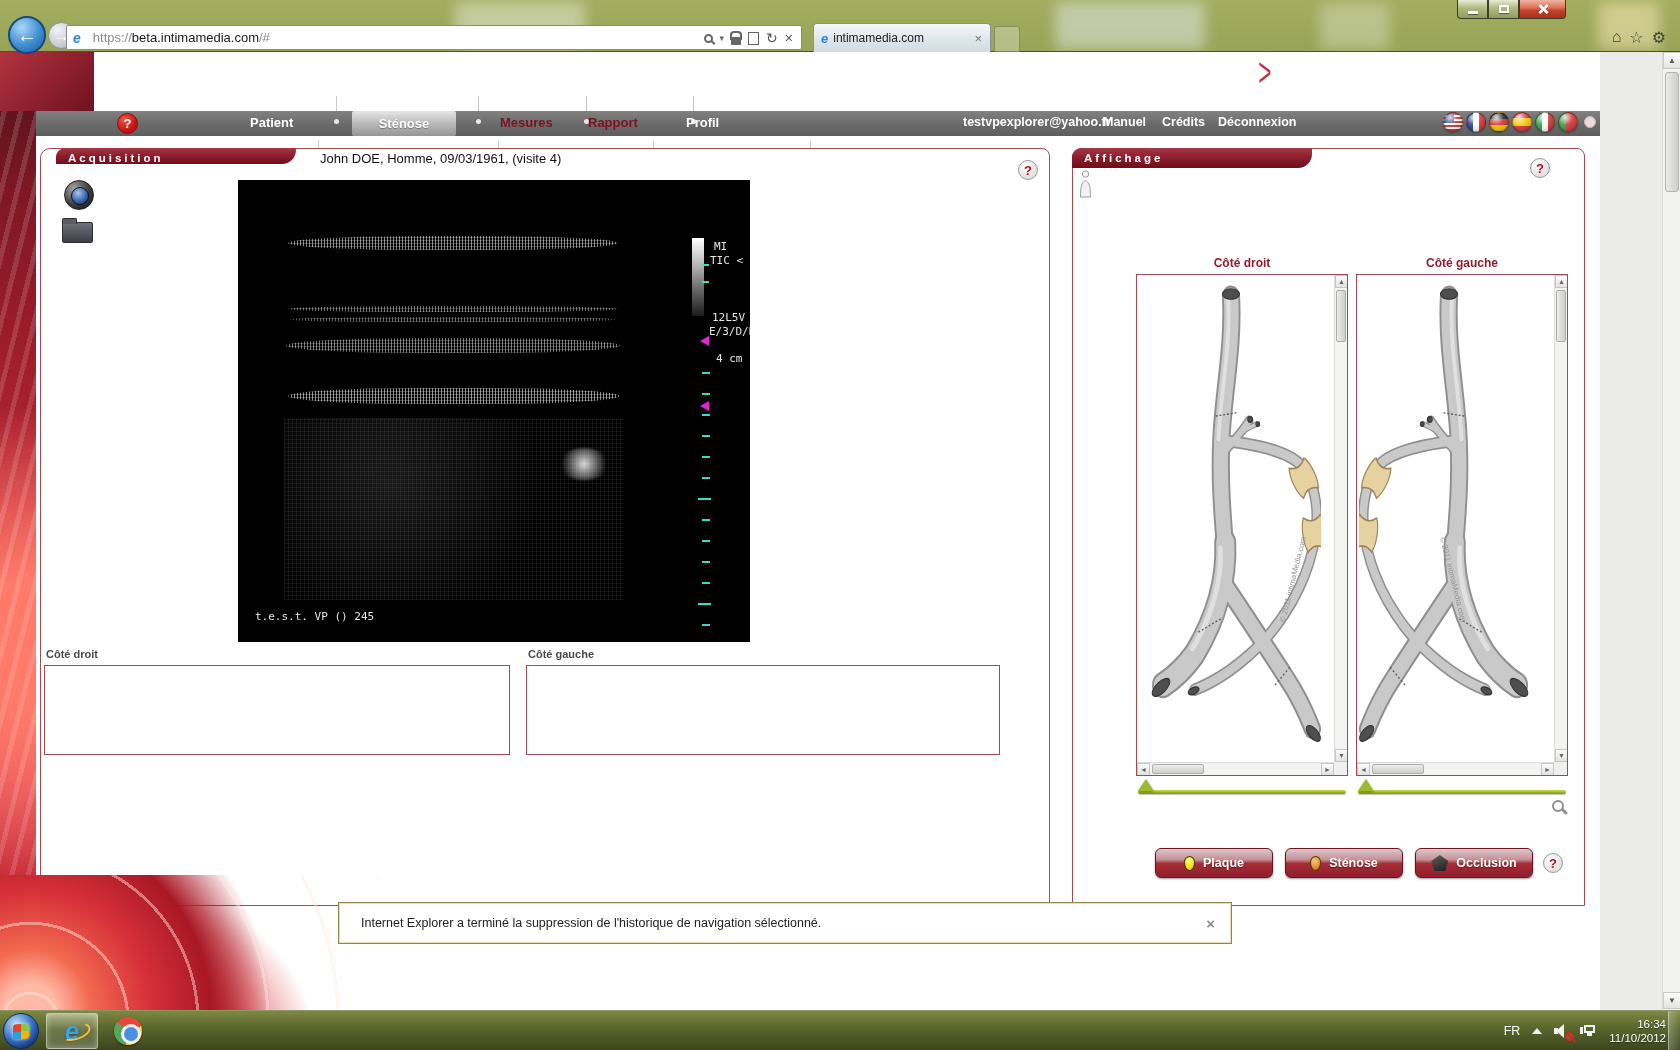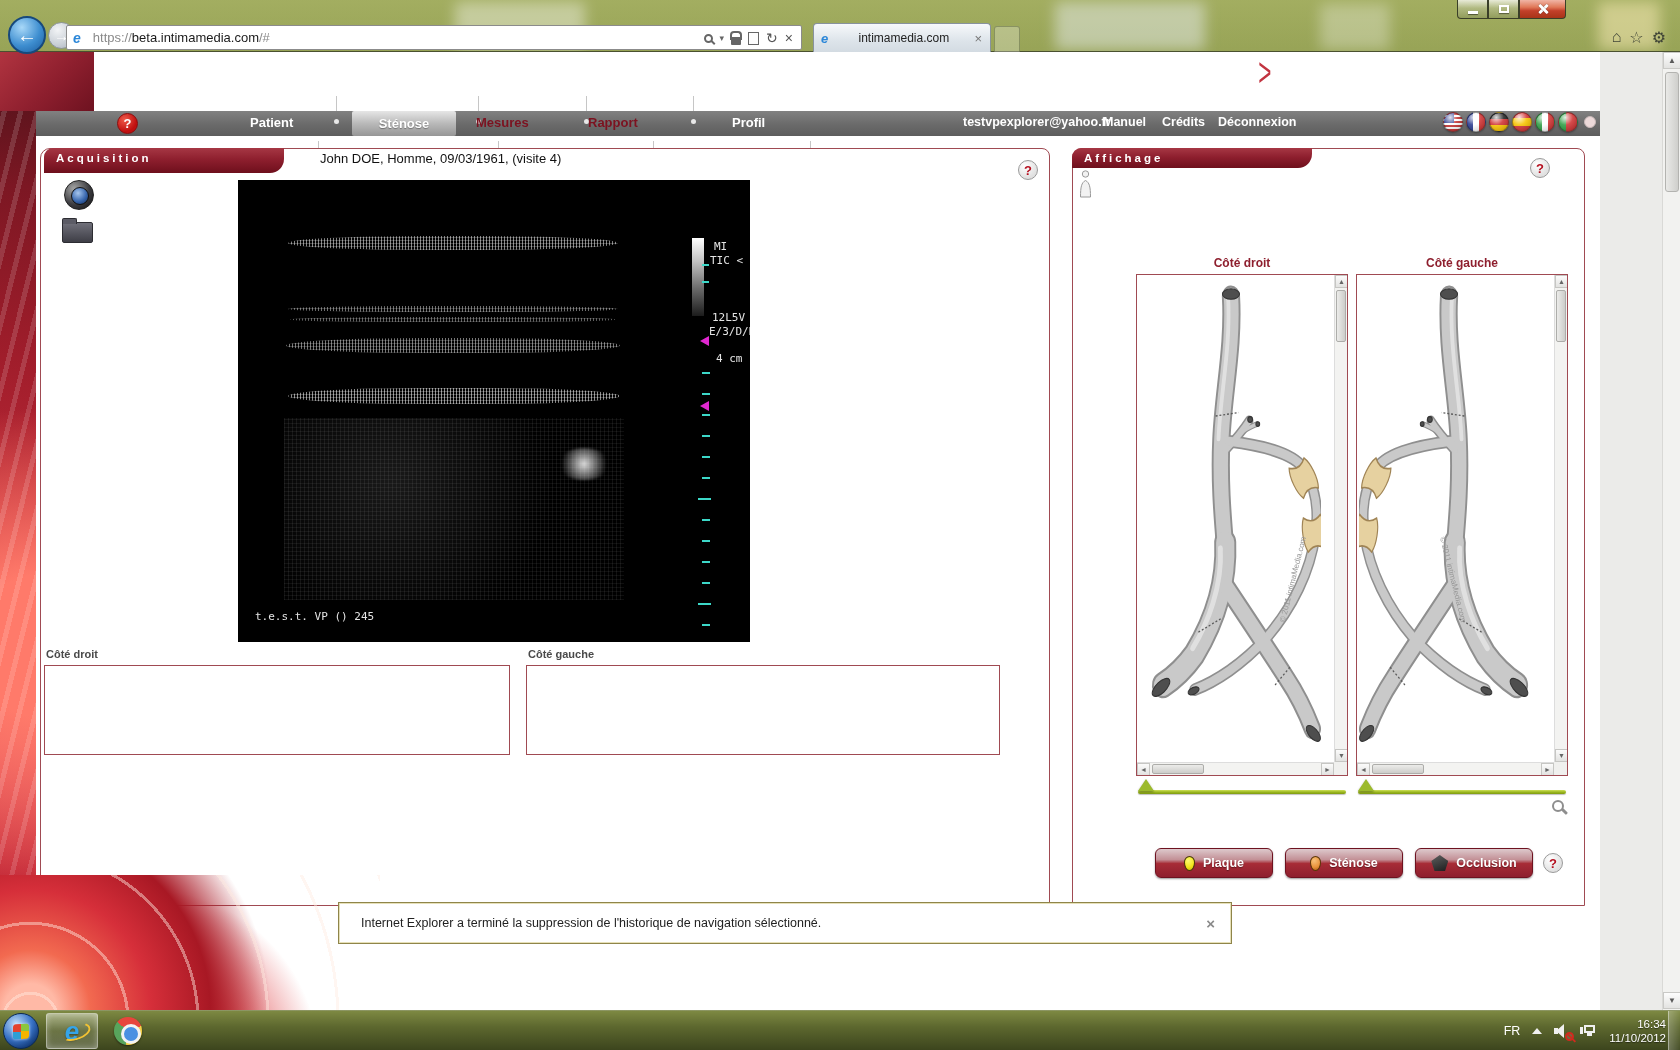"intimamedia.com" #tab .t { text-align: center -> none }
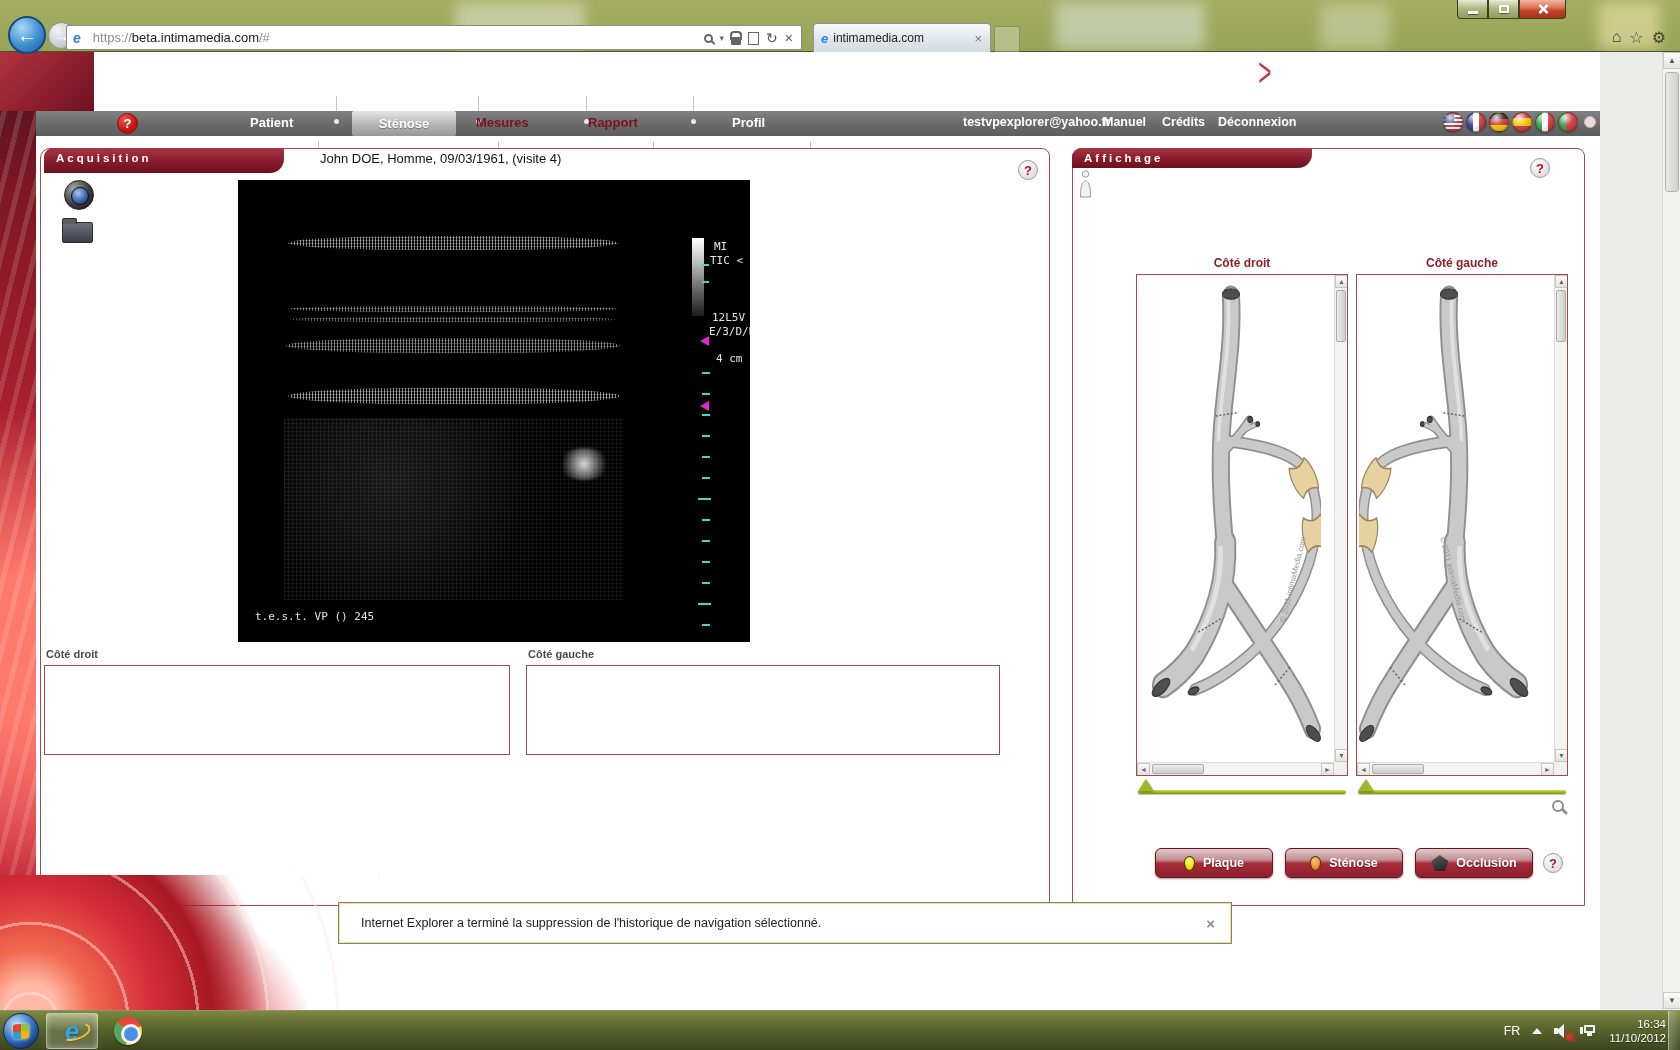"Mesures" div.navitem { left: 476px -> 500px }
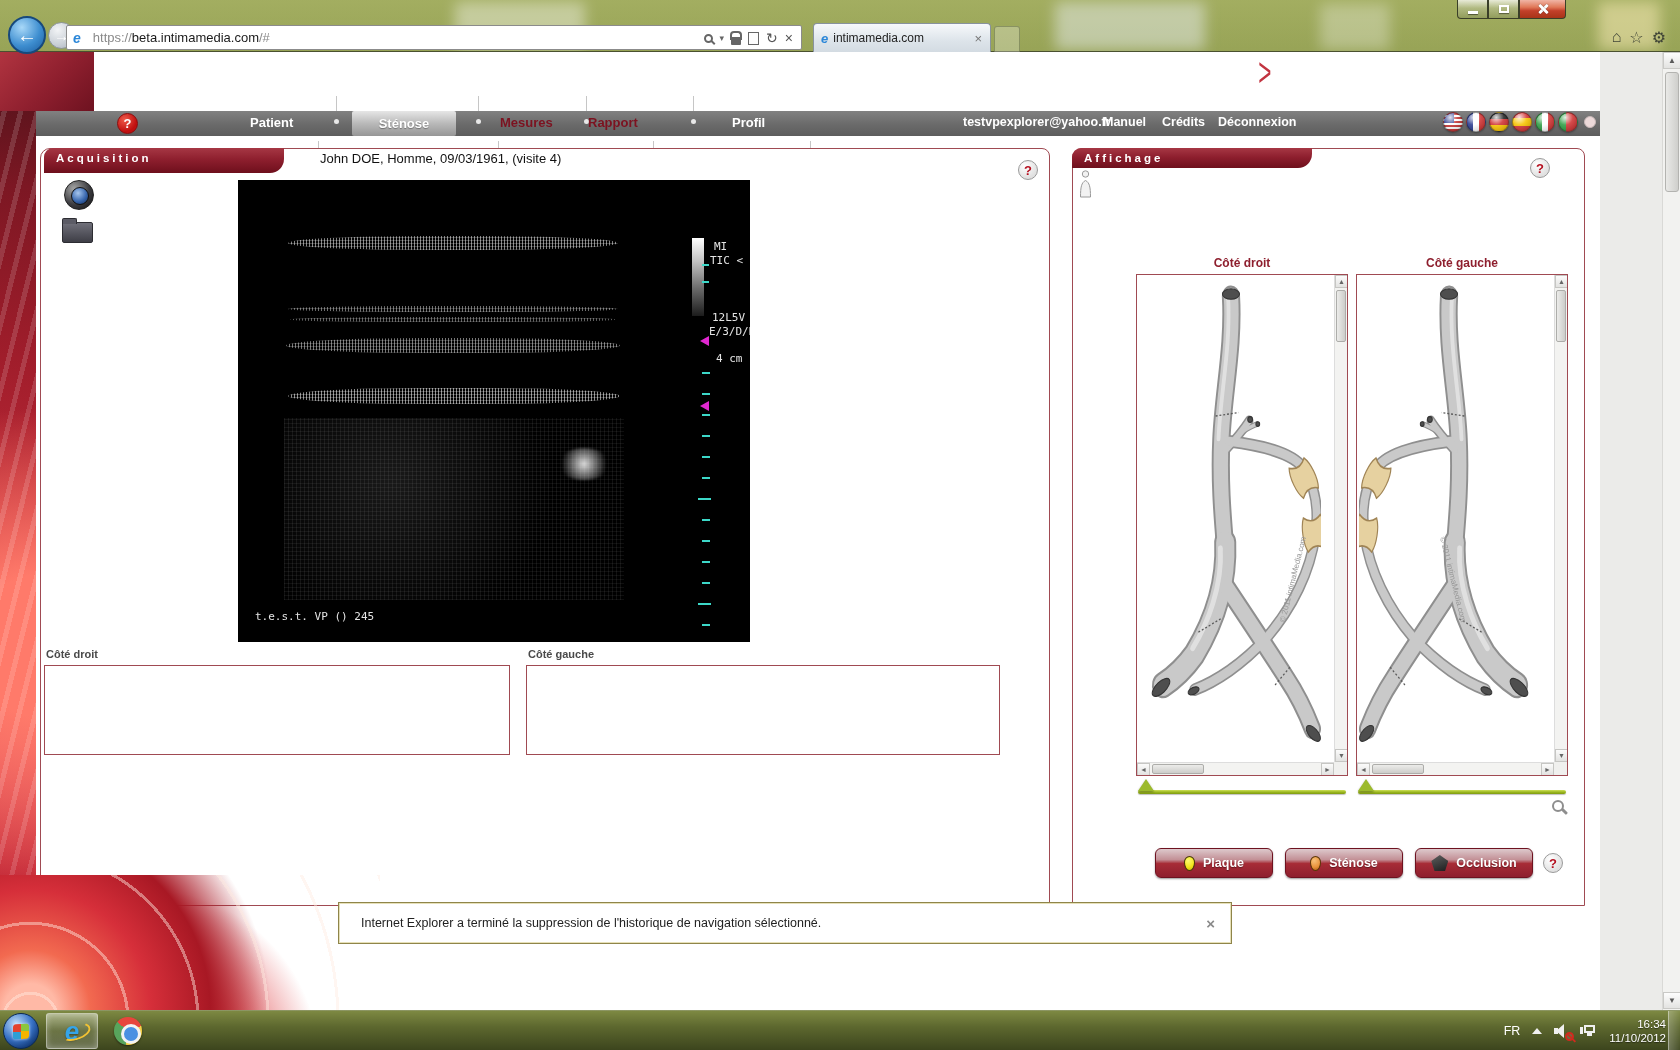"Profil" div.navitem { left: 732px -> 686px }
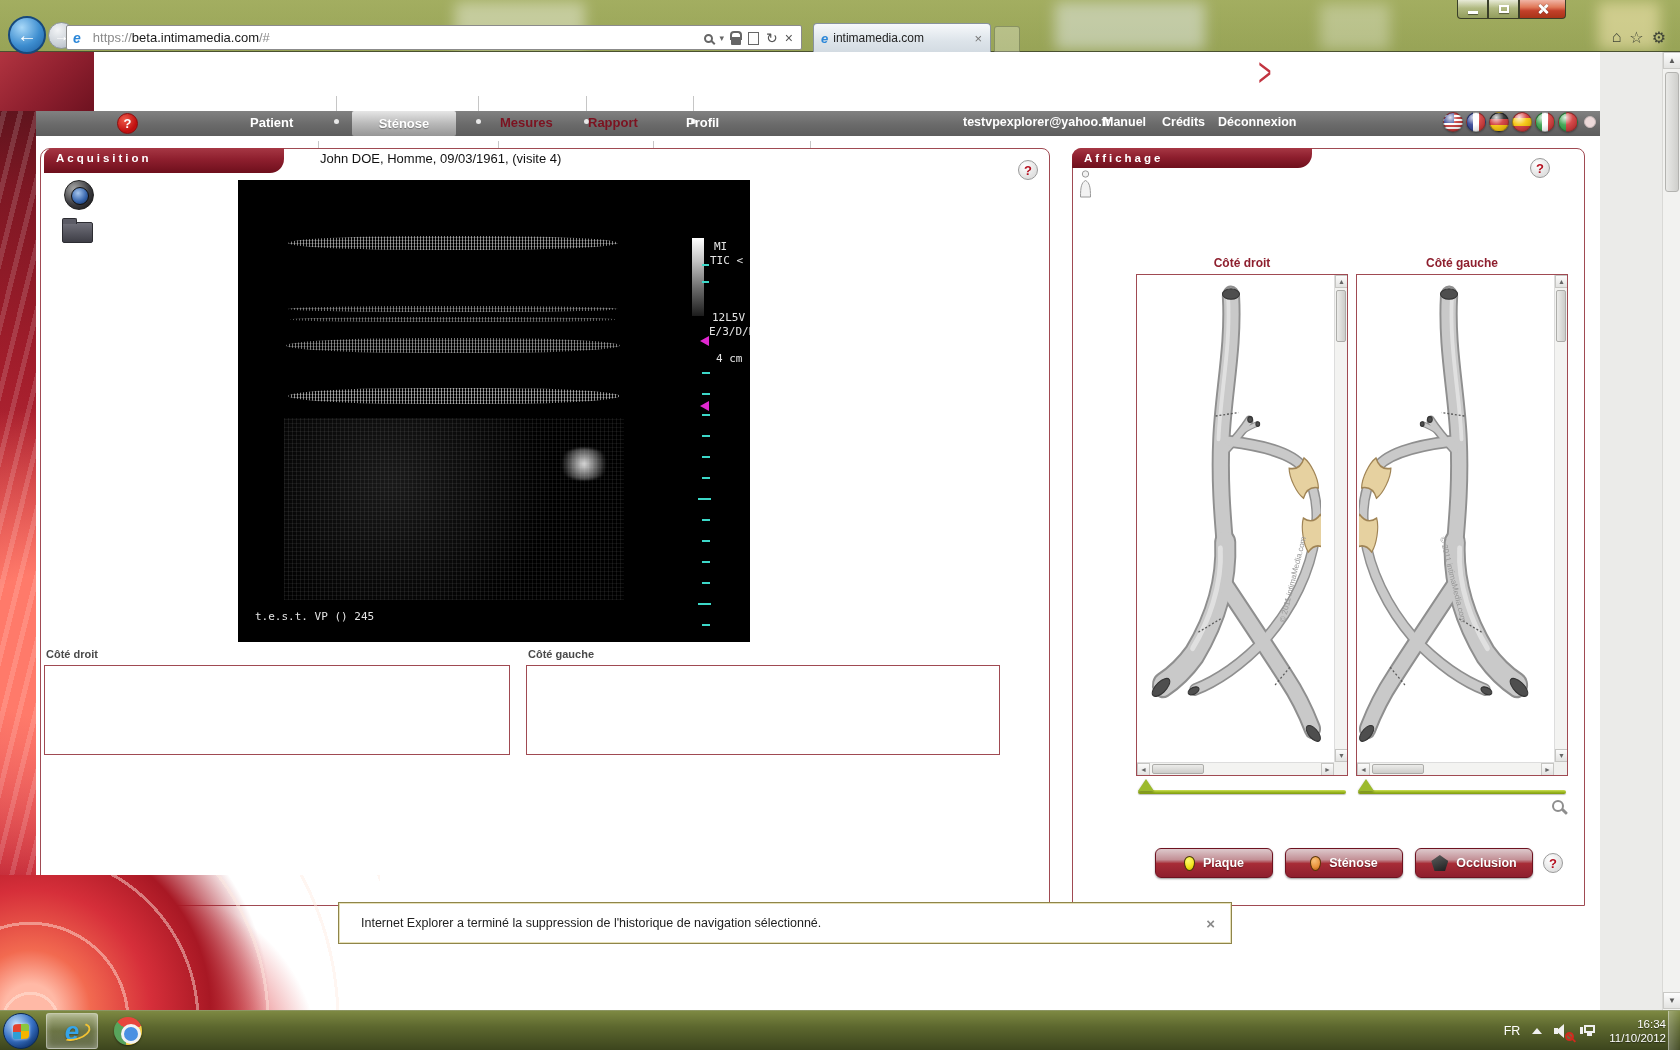"Acquisition" div.ptab { height: 25px -> 16px; left: 44px -> 56px }
